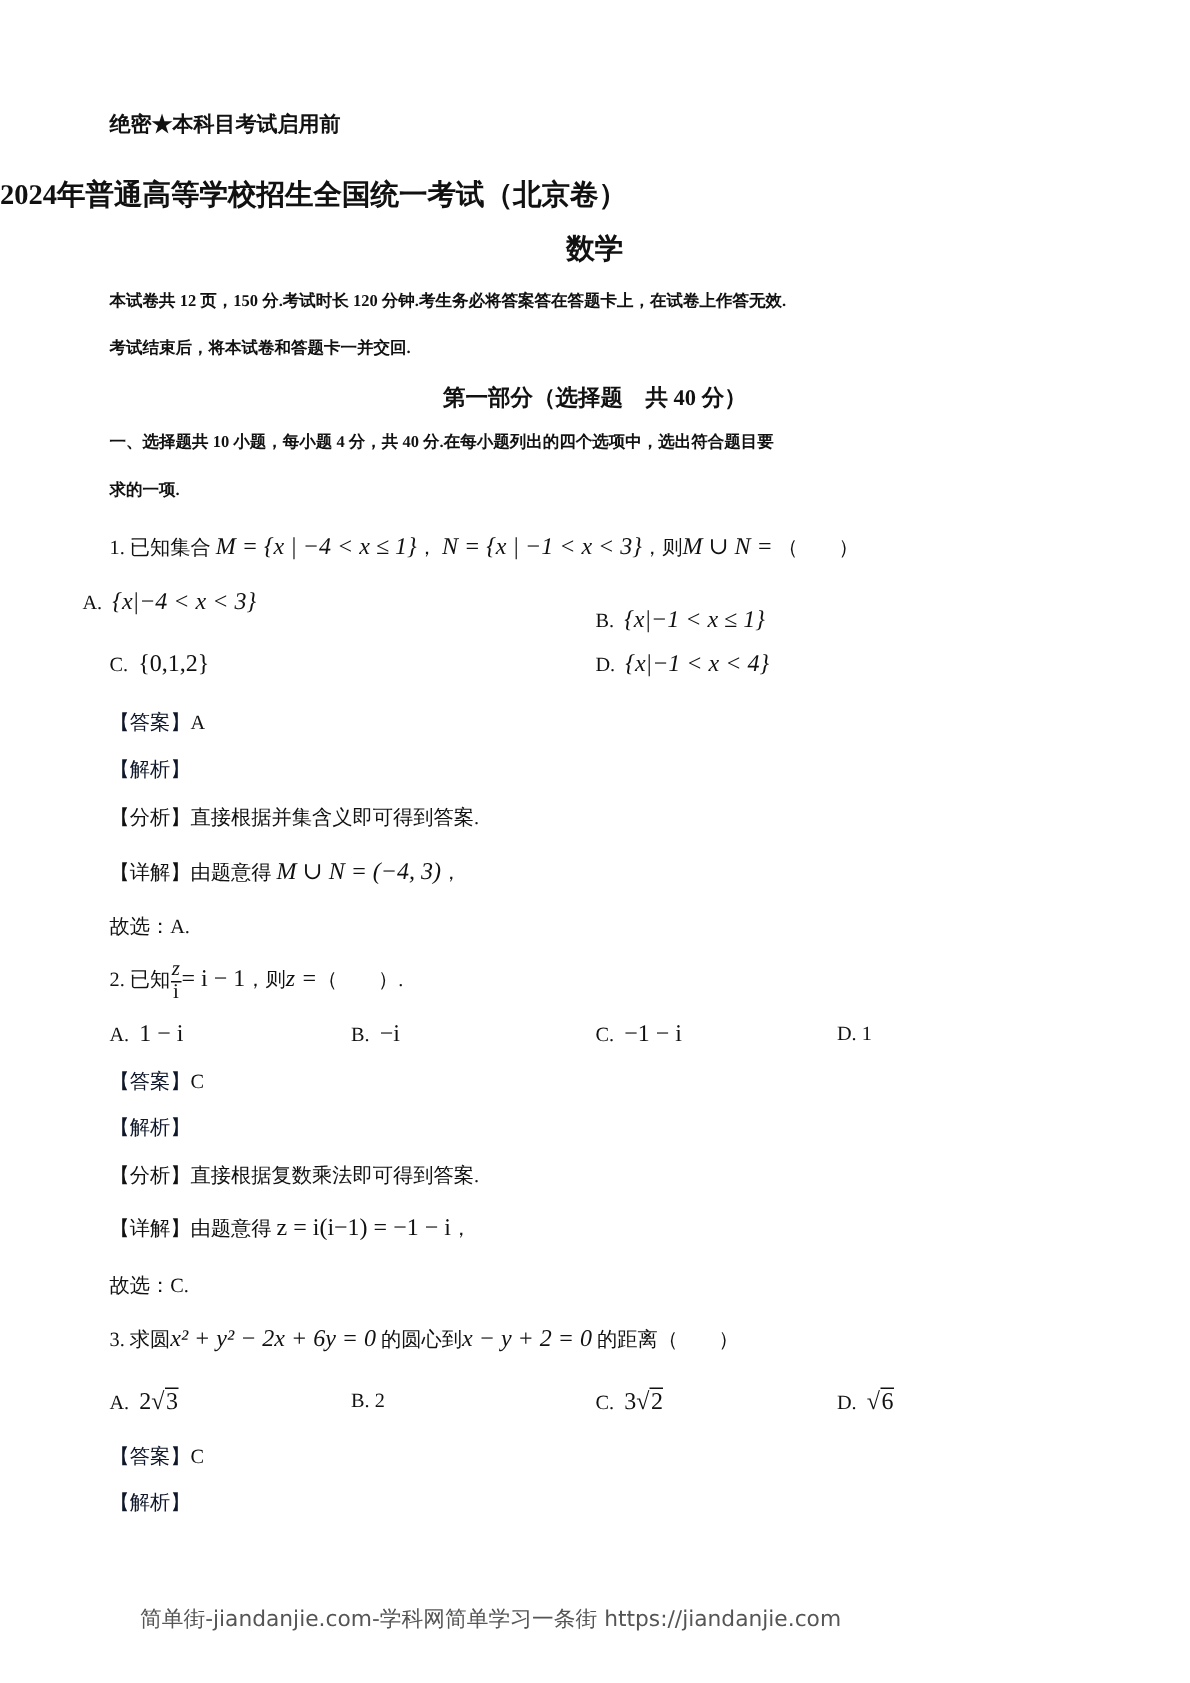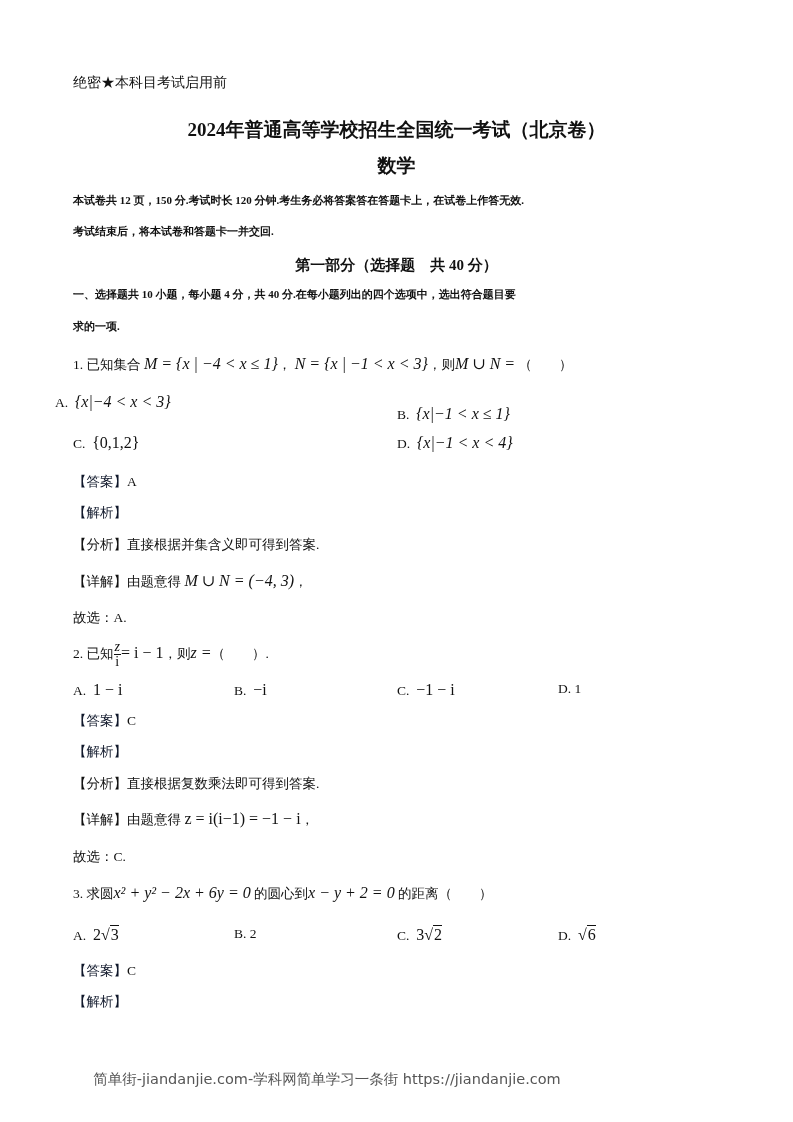"绝密★本科目考试启用前" .secret { font-weight: normal -> bold }
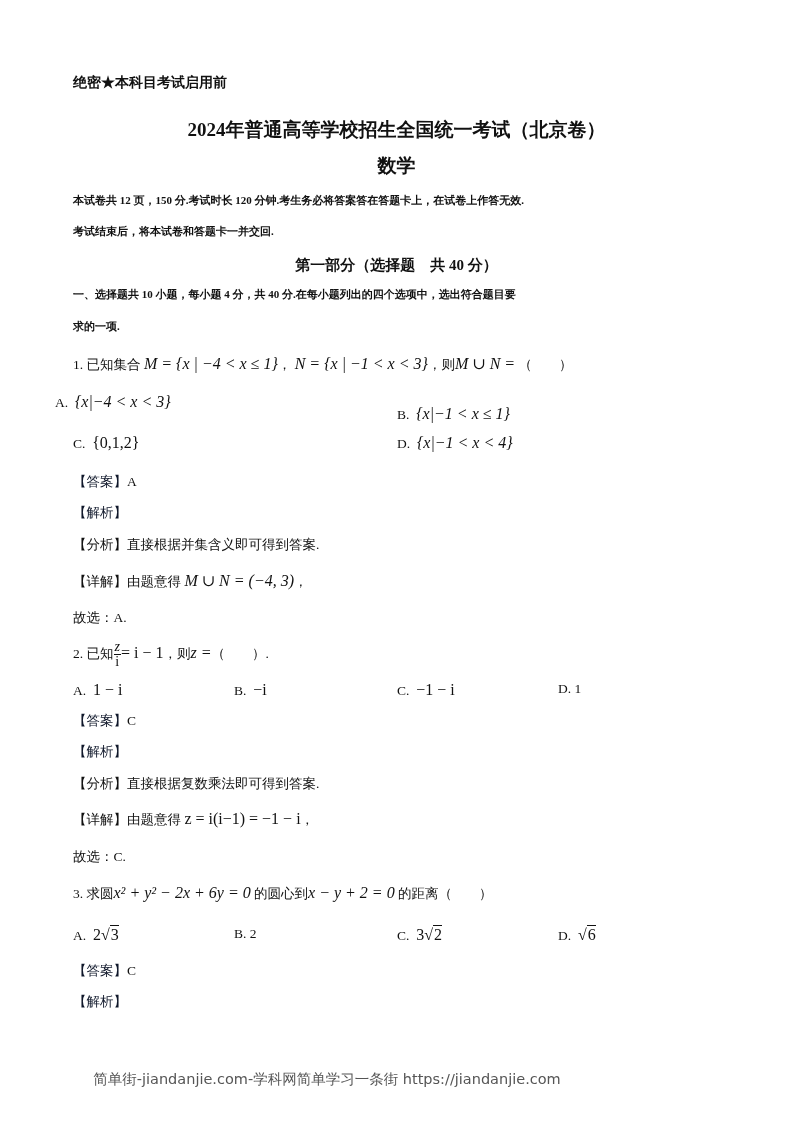"2024年普通高等学校招生全国统一考试（北京卷）" .title { text-align: center -> left }
